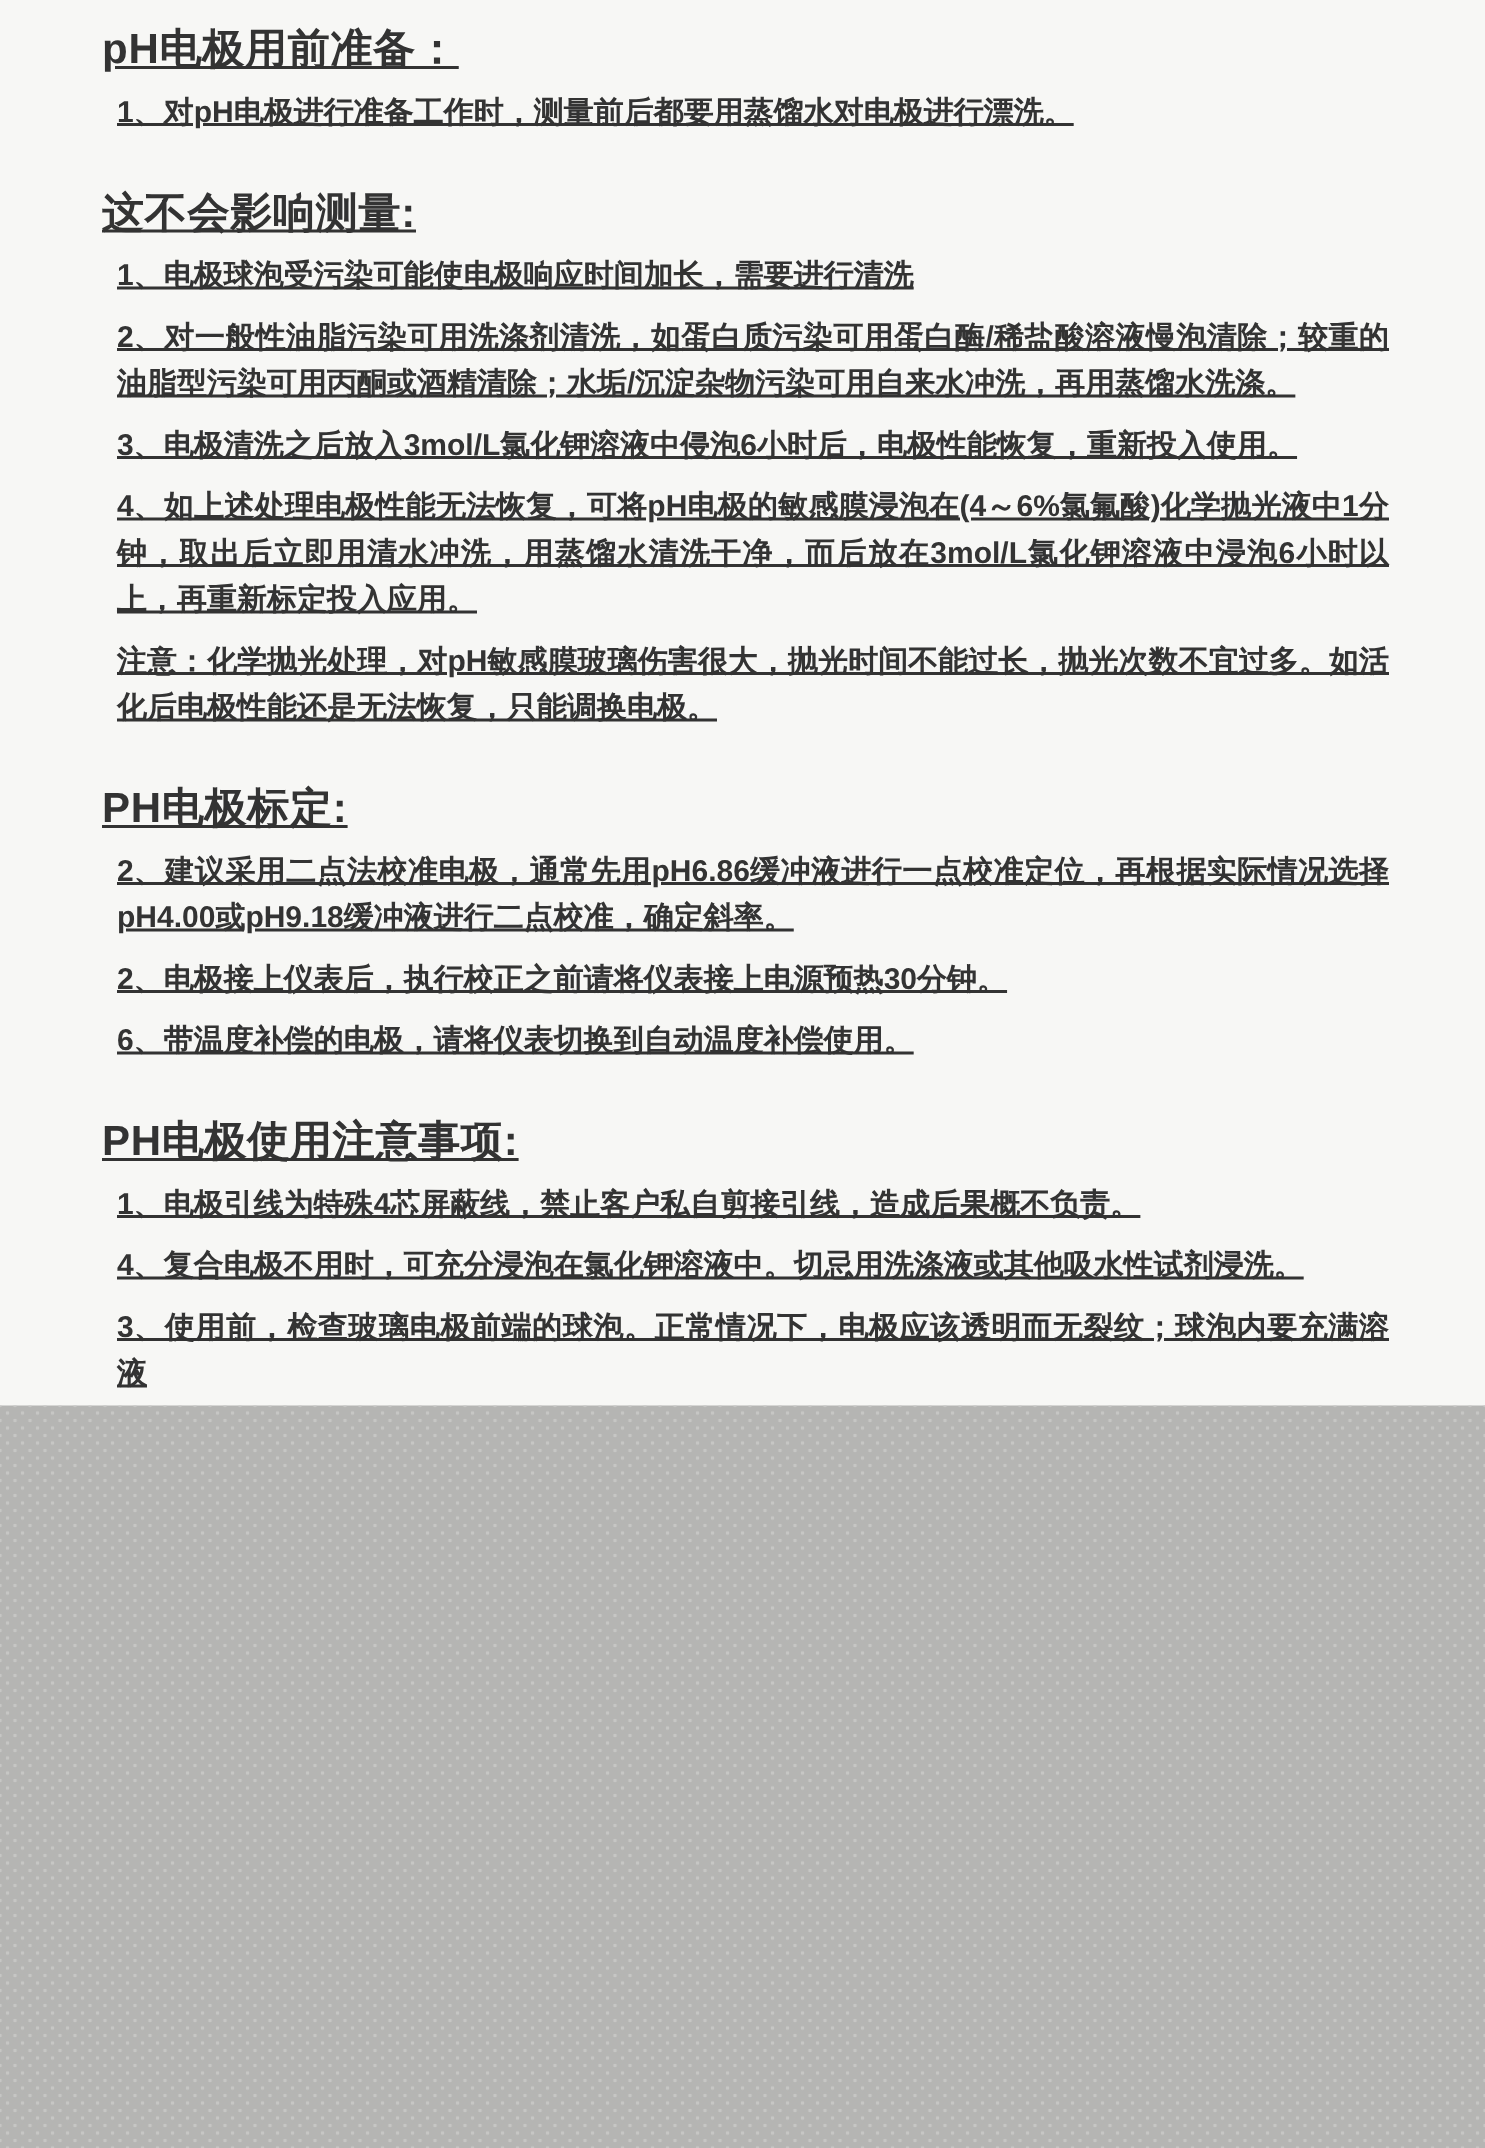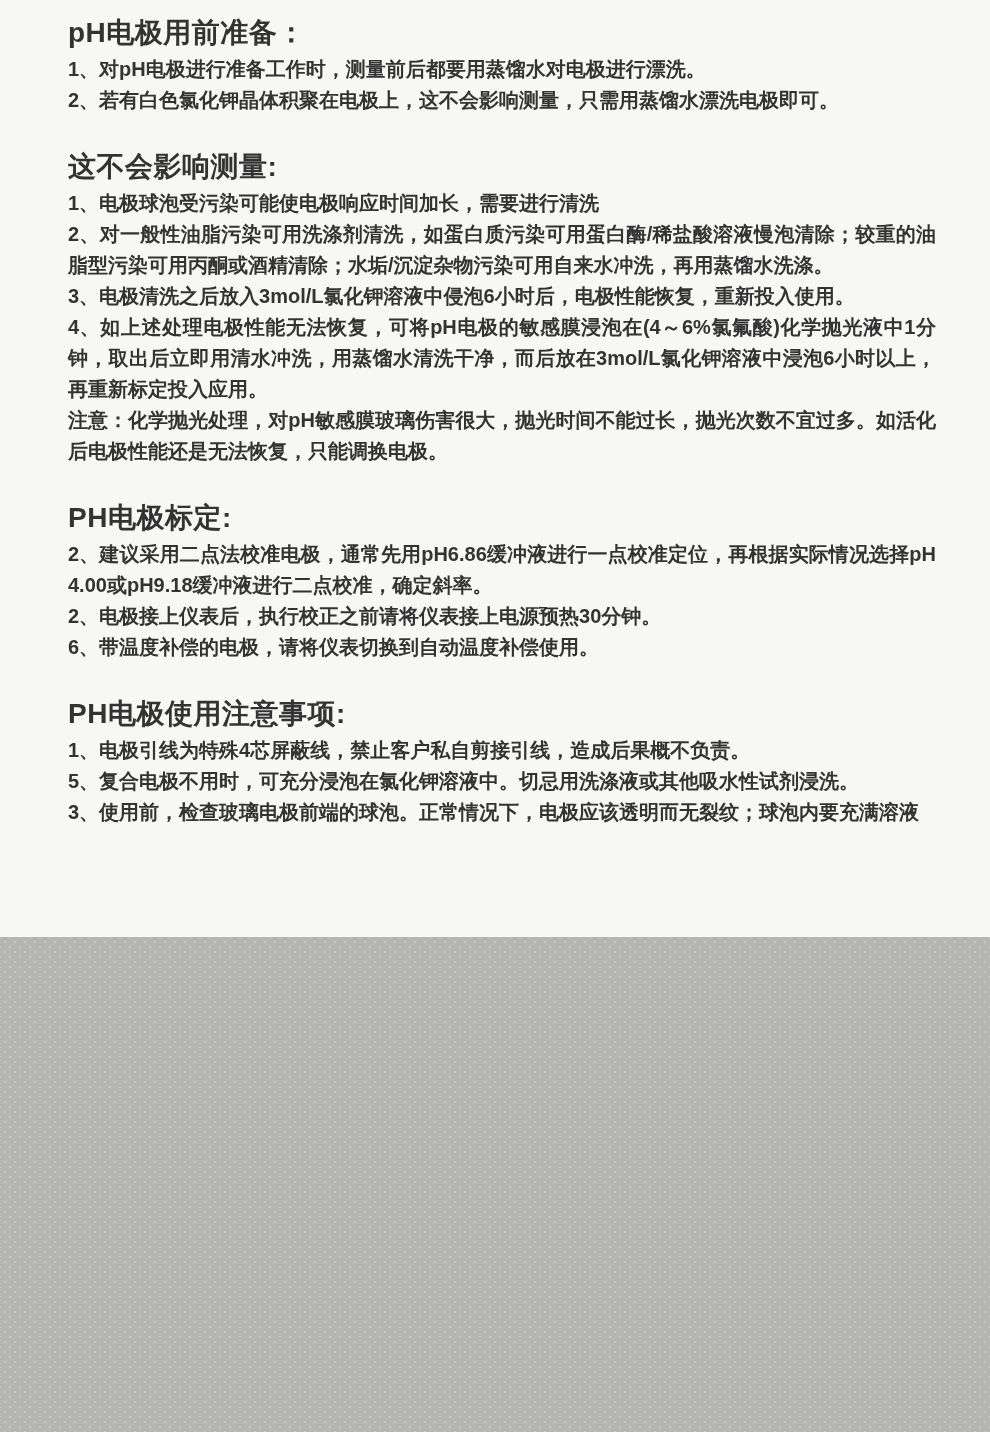"pH电极用前准备：" .content { text-decoration: none -> underline }
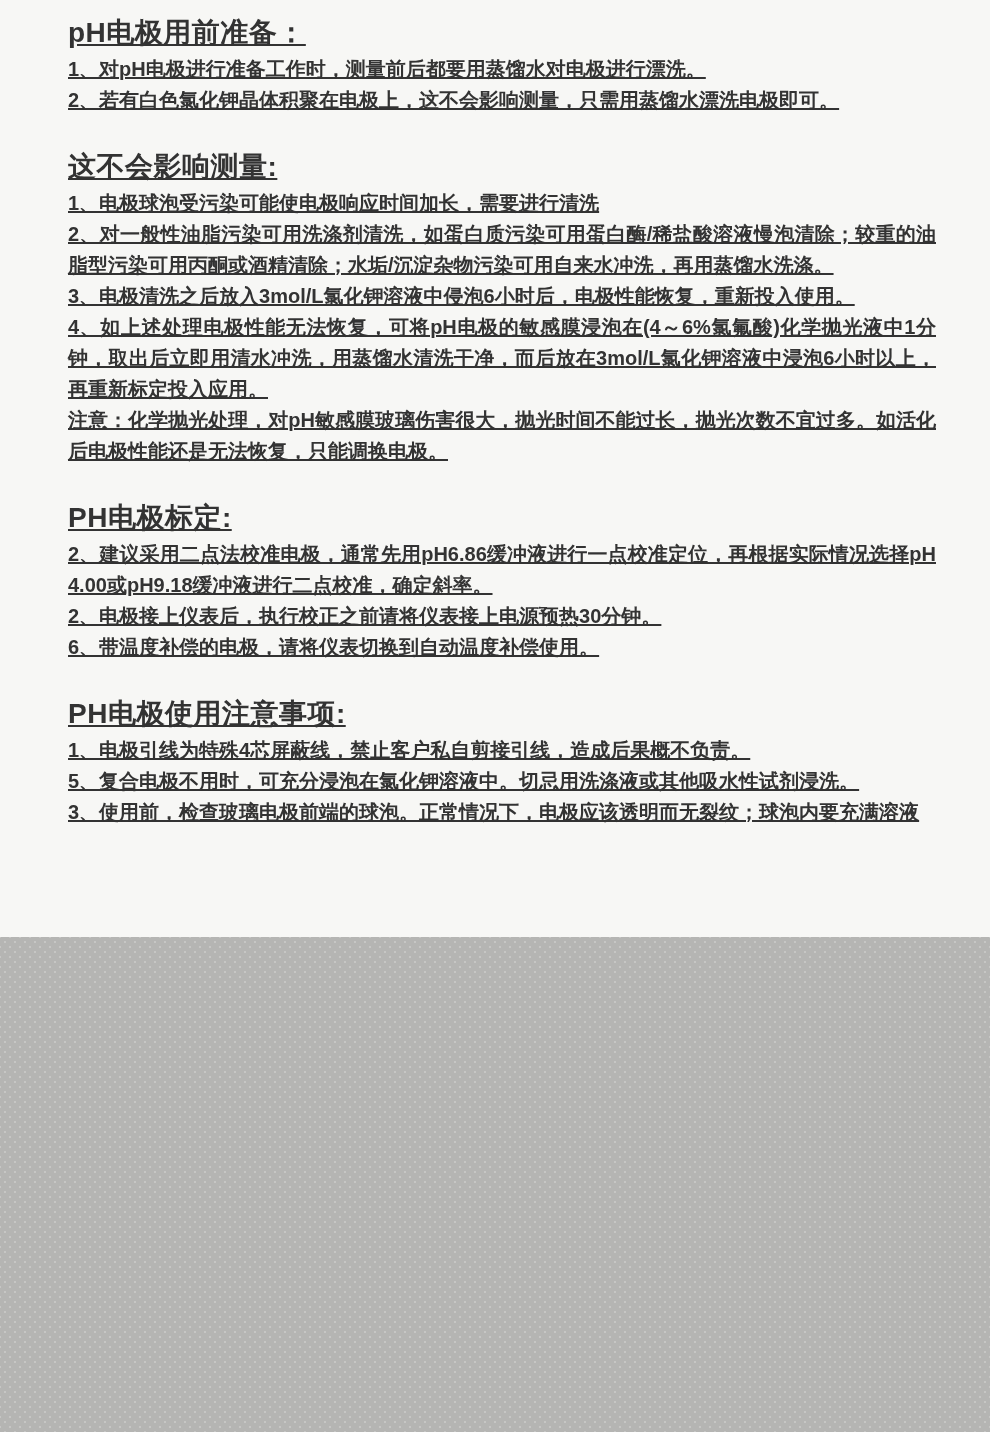"1、对pH电极进行准备工作时，测量前后都要用蒸馏水对电极进行漂洗。" .list-item { margin: 0 -> 10px }
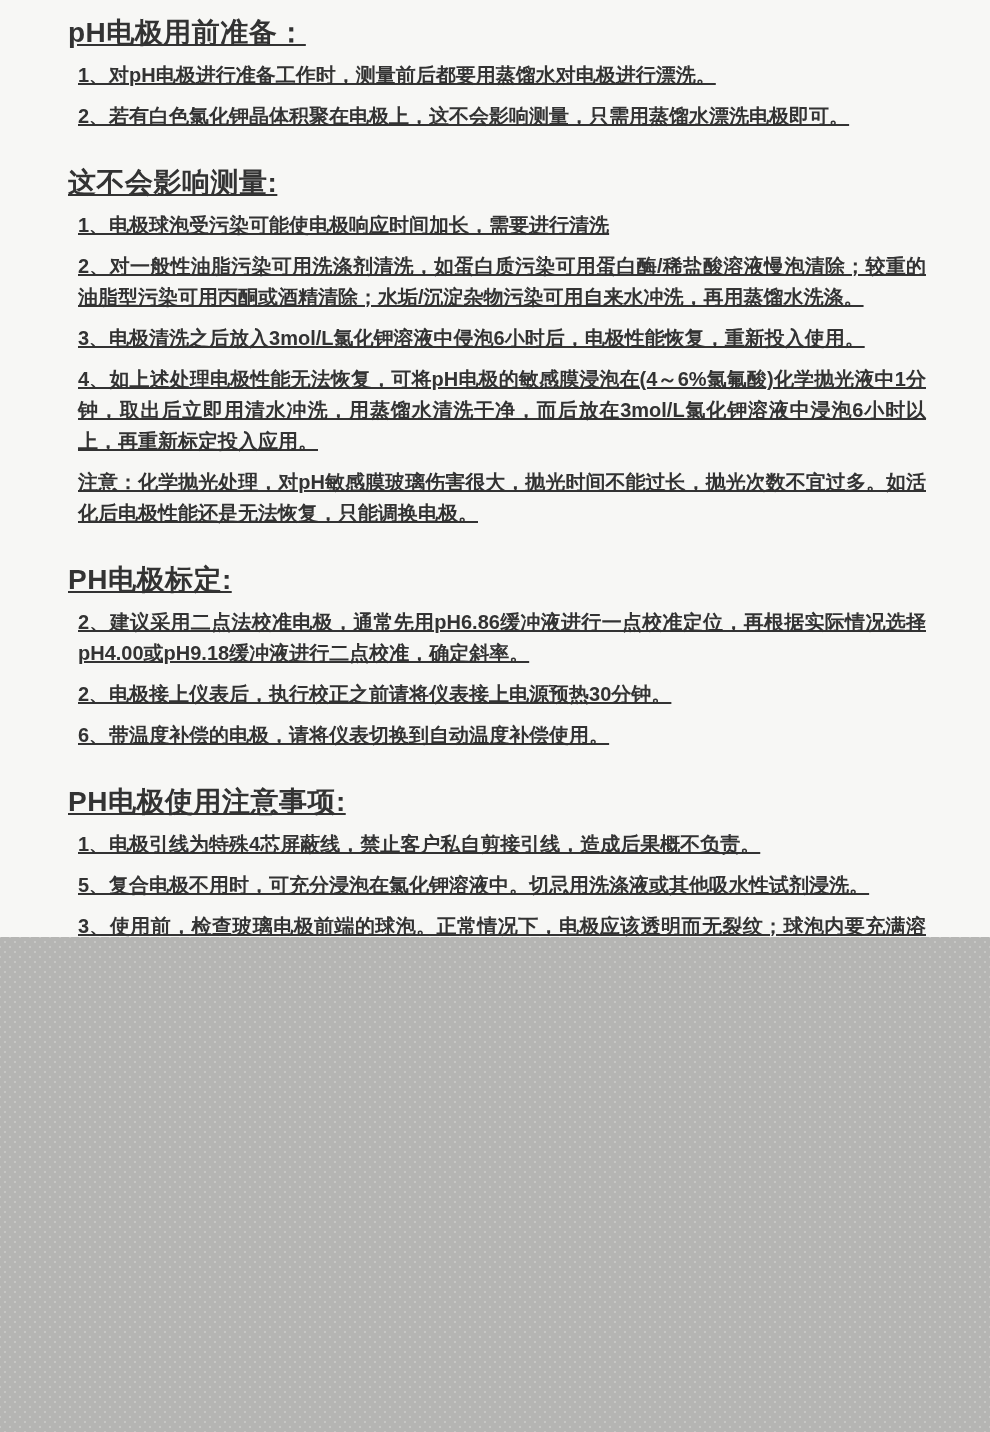"2、若有白色氯化钾晶体积聚在电极上，这不会影响测量，只需用蒸馏水漂洗电极即可。" p.list-item { html: <p>2、若有白色氯化钾晶体积聚在电极上，这不会影响测量，只需用蒸馏水漂洗电极即可。</p> -> none }
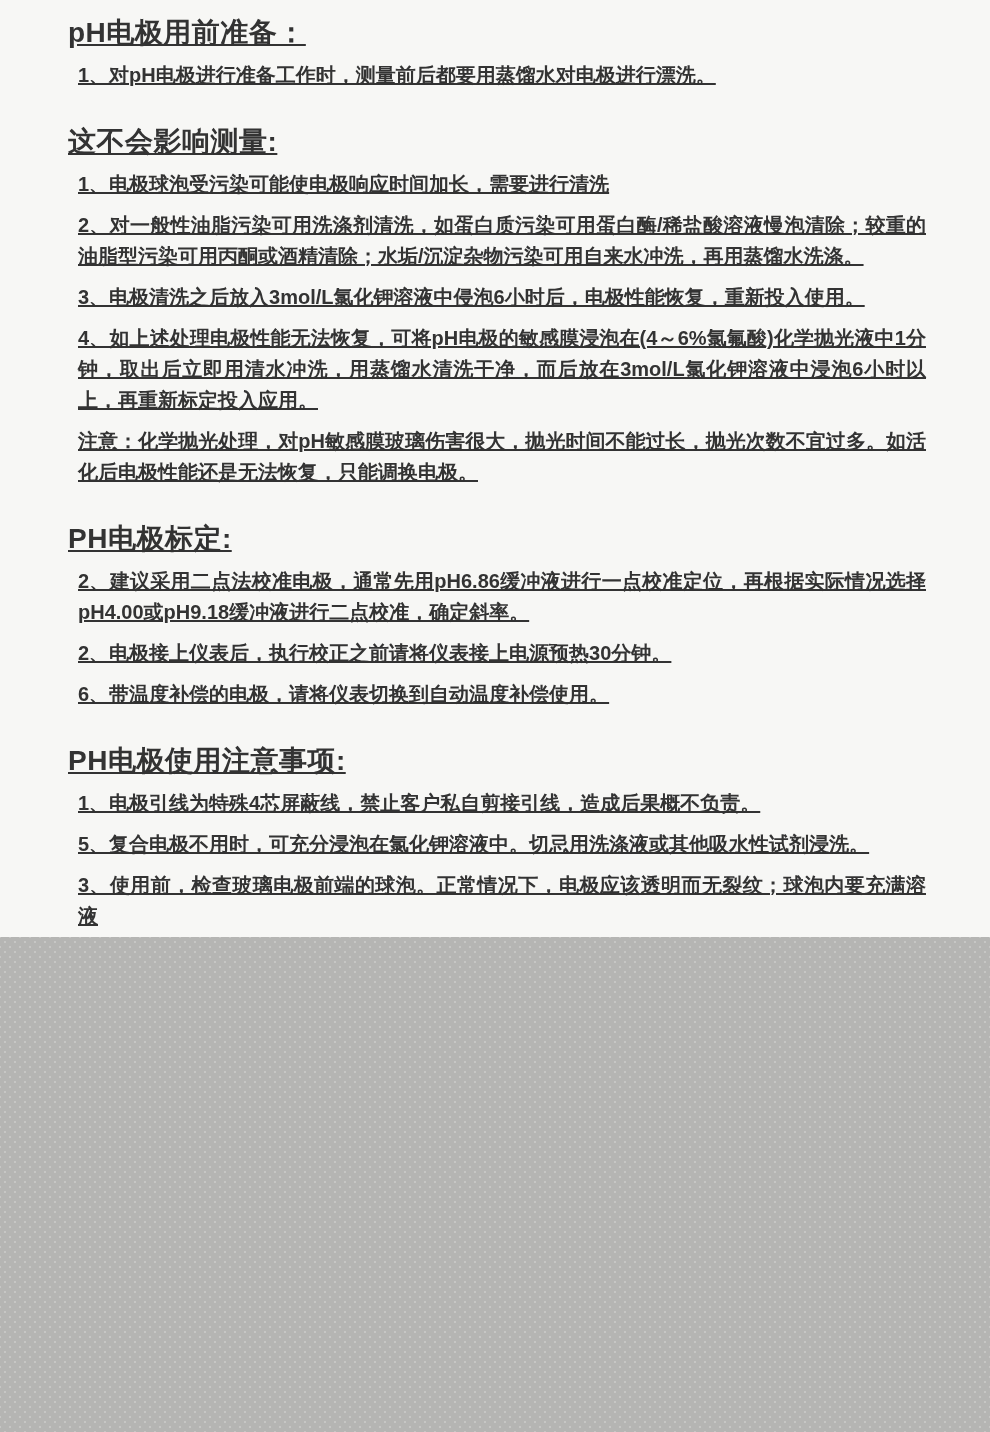"5、复合电极不用时，可充分浸泡在氯化钾溶液中。切忌用洗涤液或其他吸水性试剂浸洗。" p.list-item { text: 5 -> 4 }
